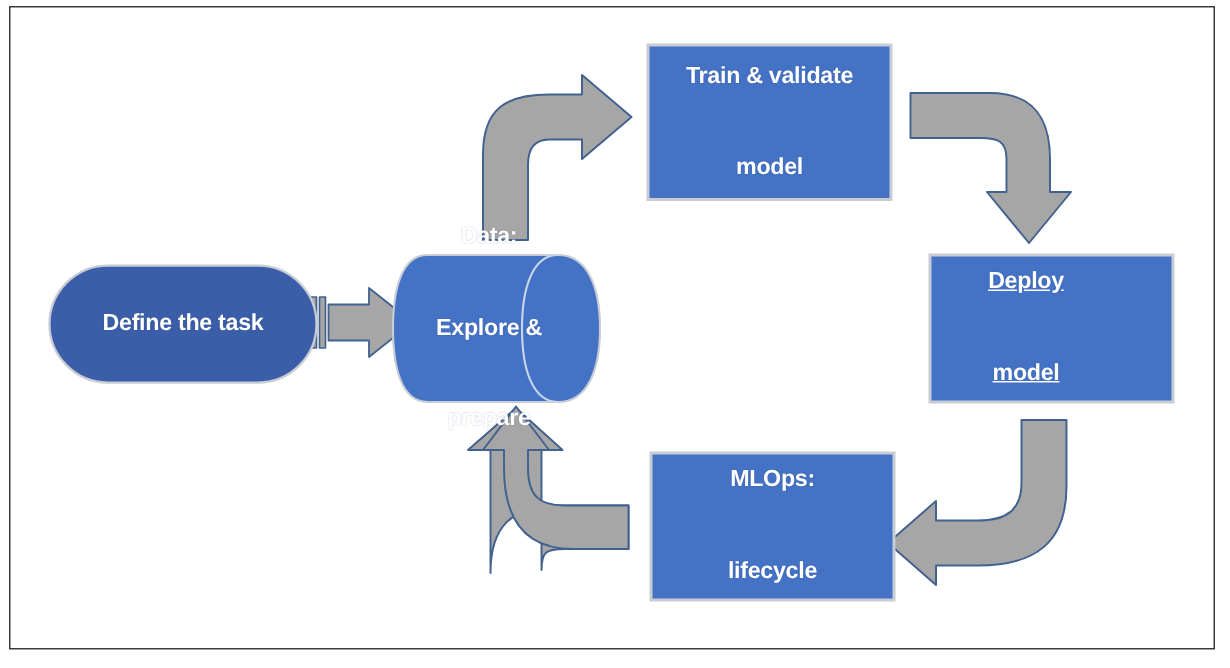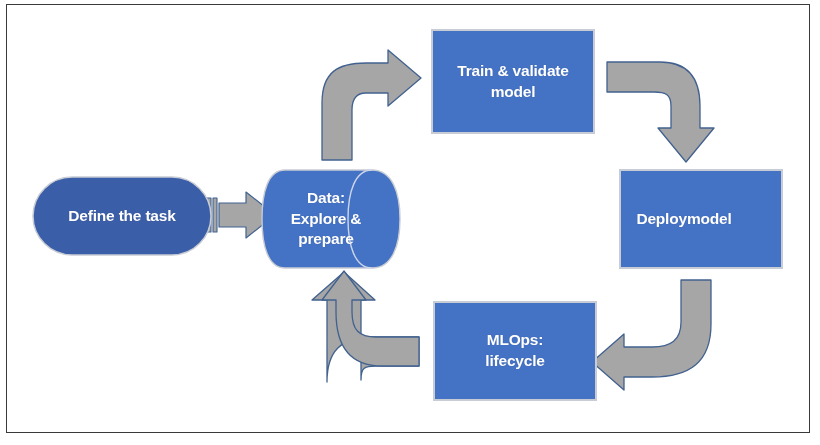"Train & validate" .node-label { gap: none -> 40px }
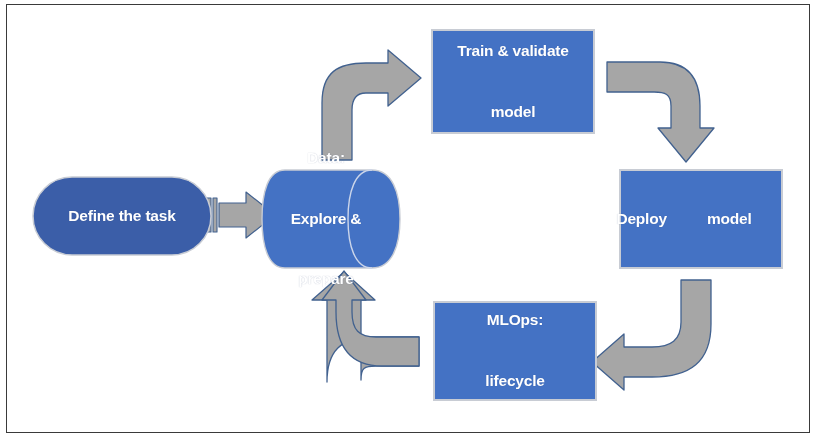"Deploy" div.node-label { flex-direction: row -> column; text-decoration: none -> underline }
